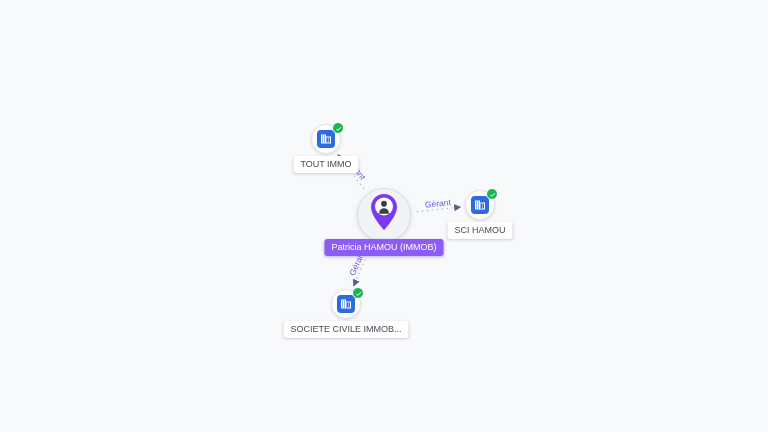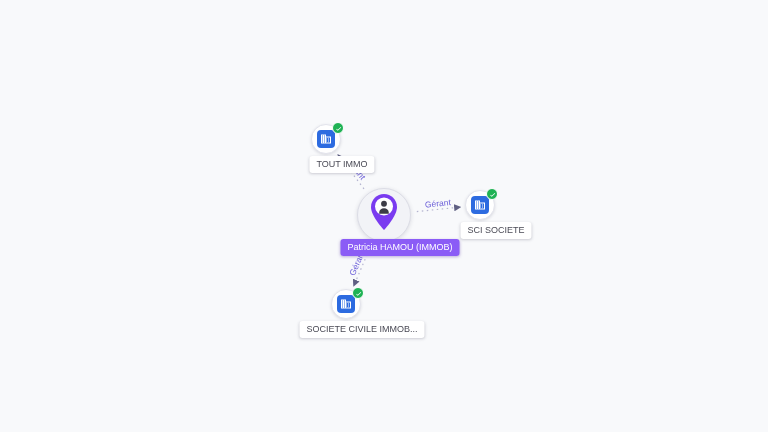"TOUT IMMO" .pill { left: 16px -> 0 }
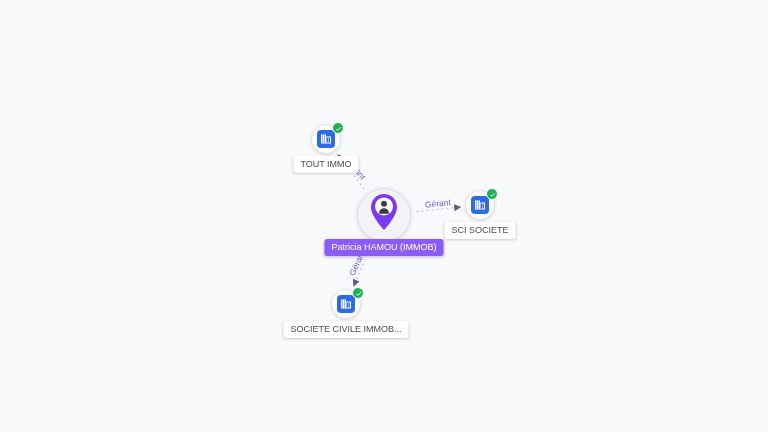"SCI SOCIETE" div.pill { text: SOCIETE -> HAMOU }
